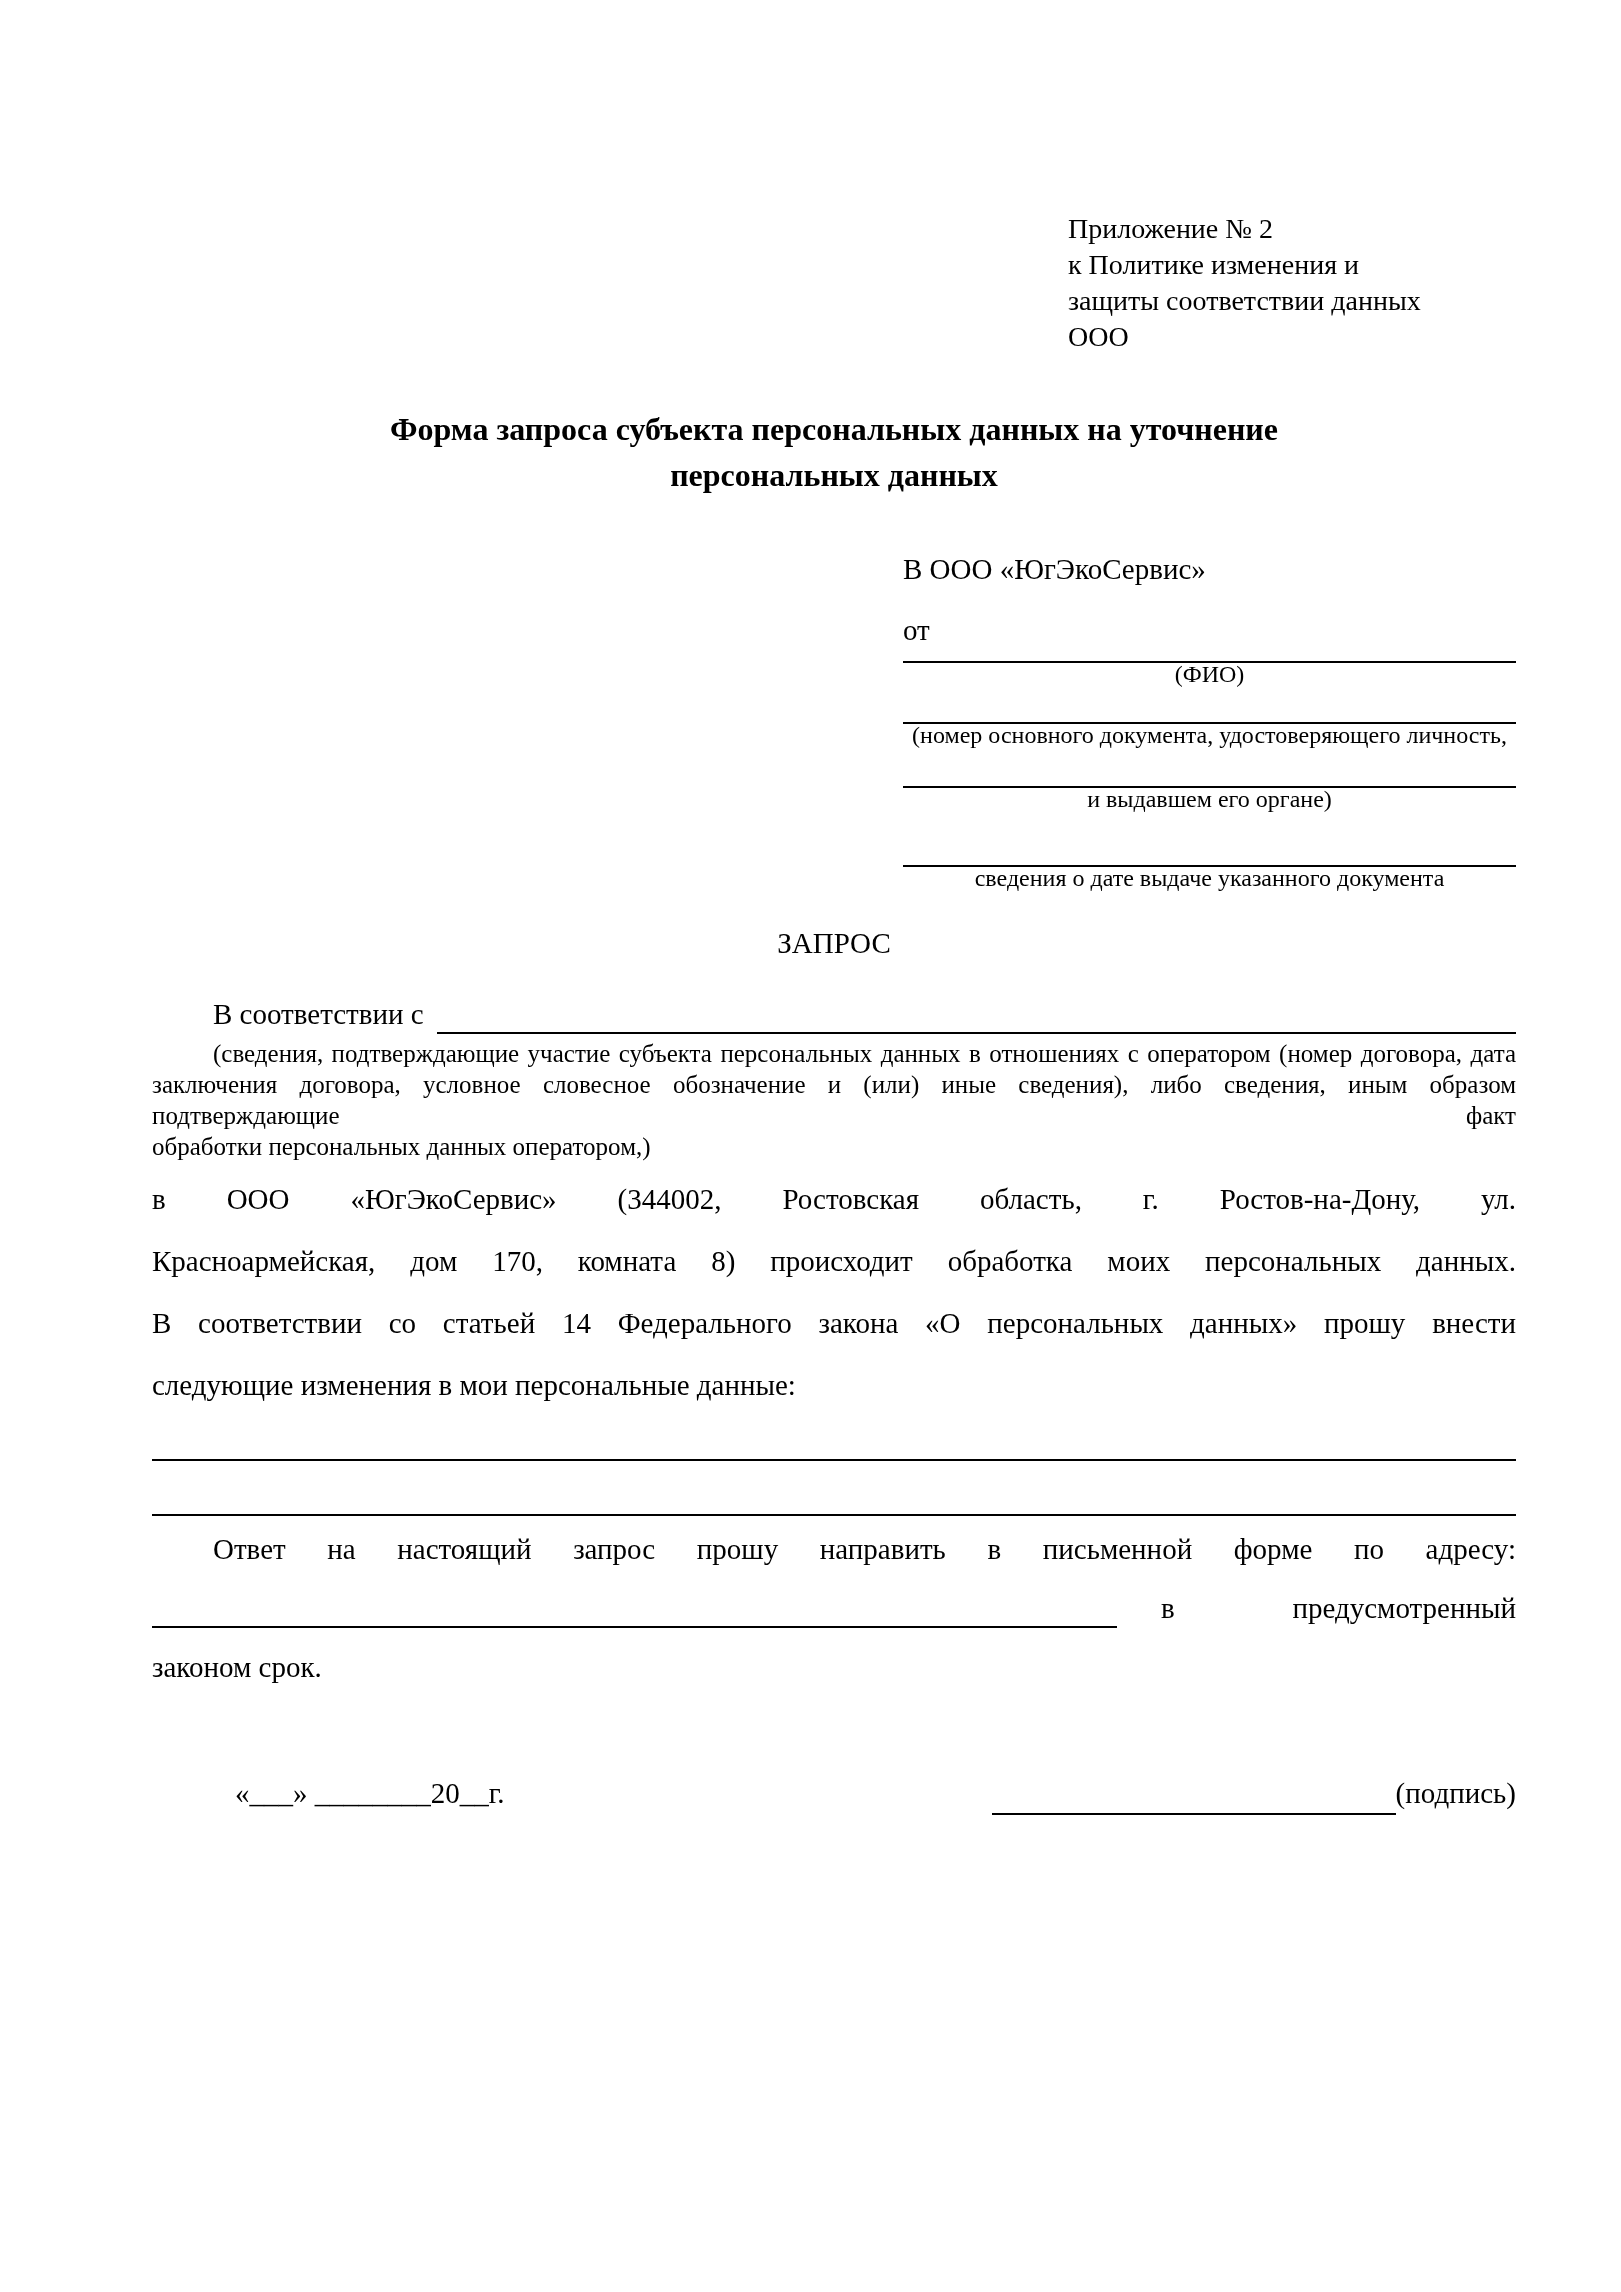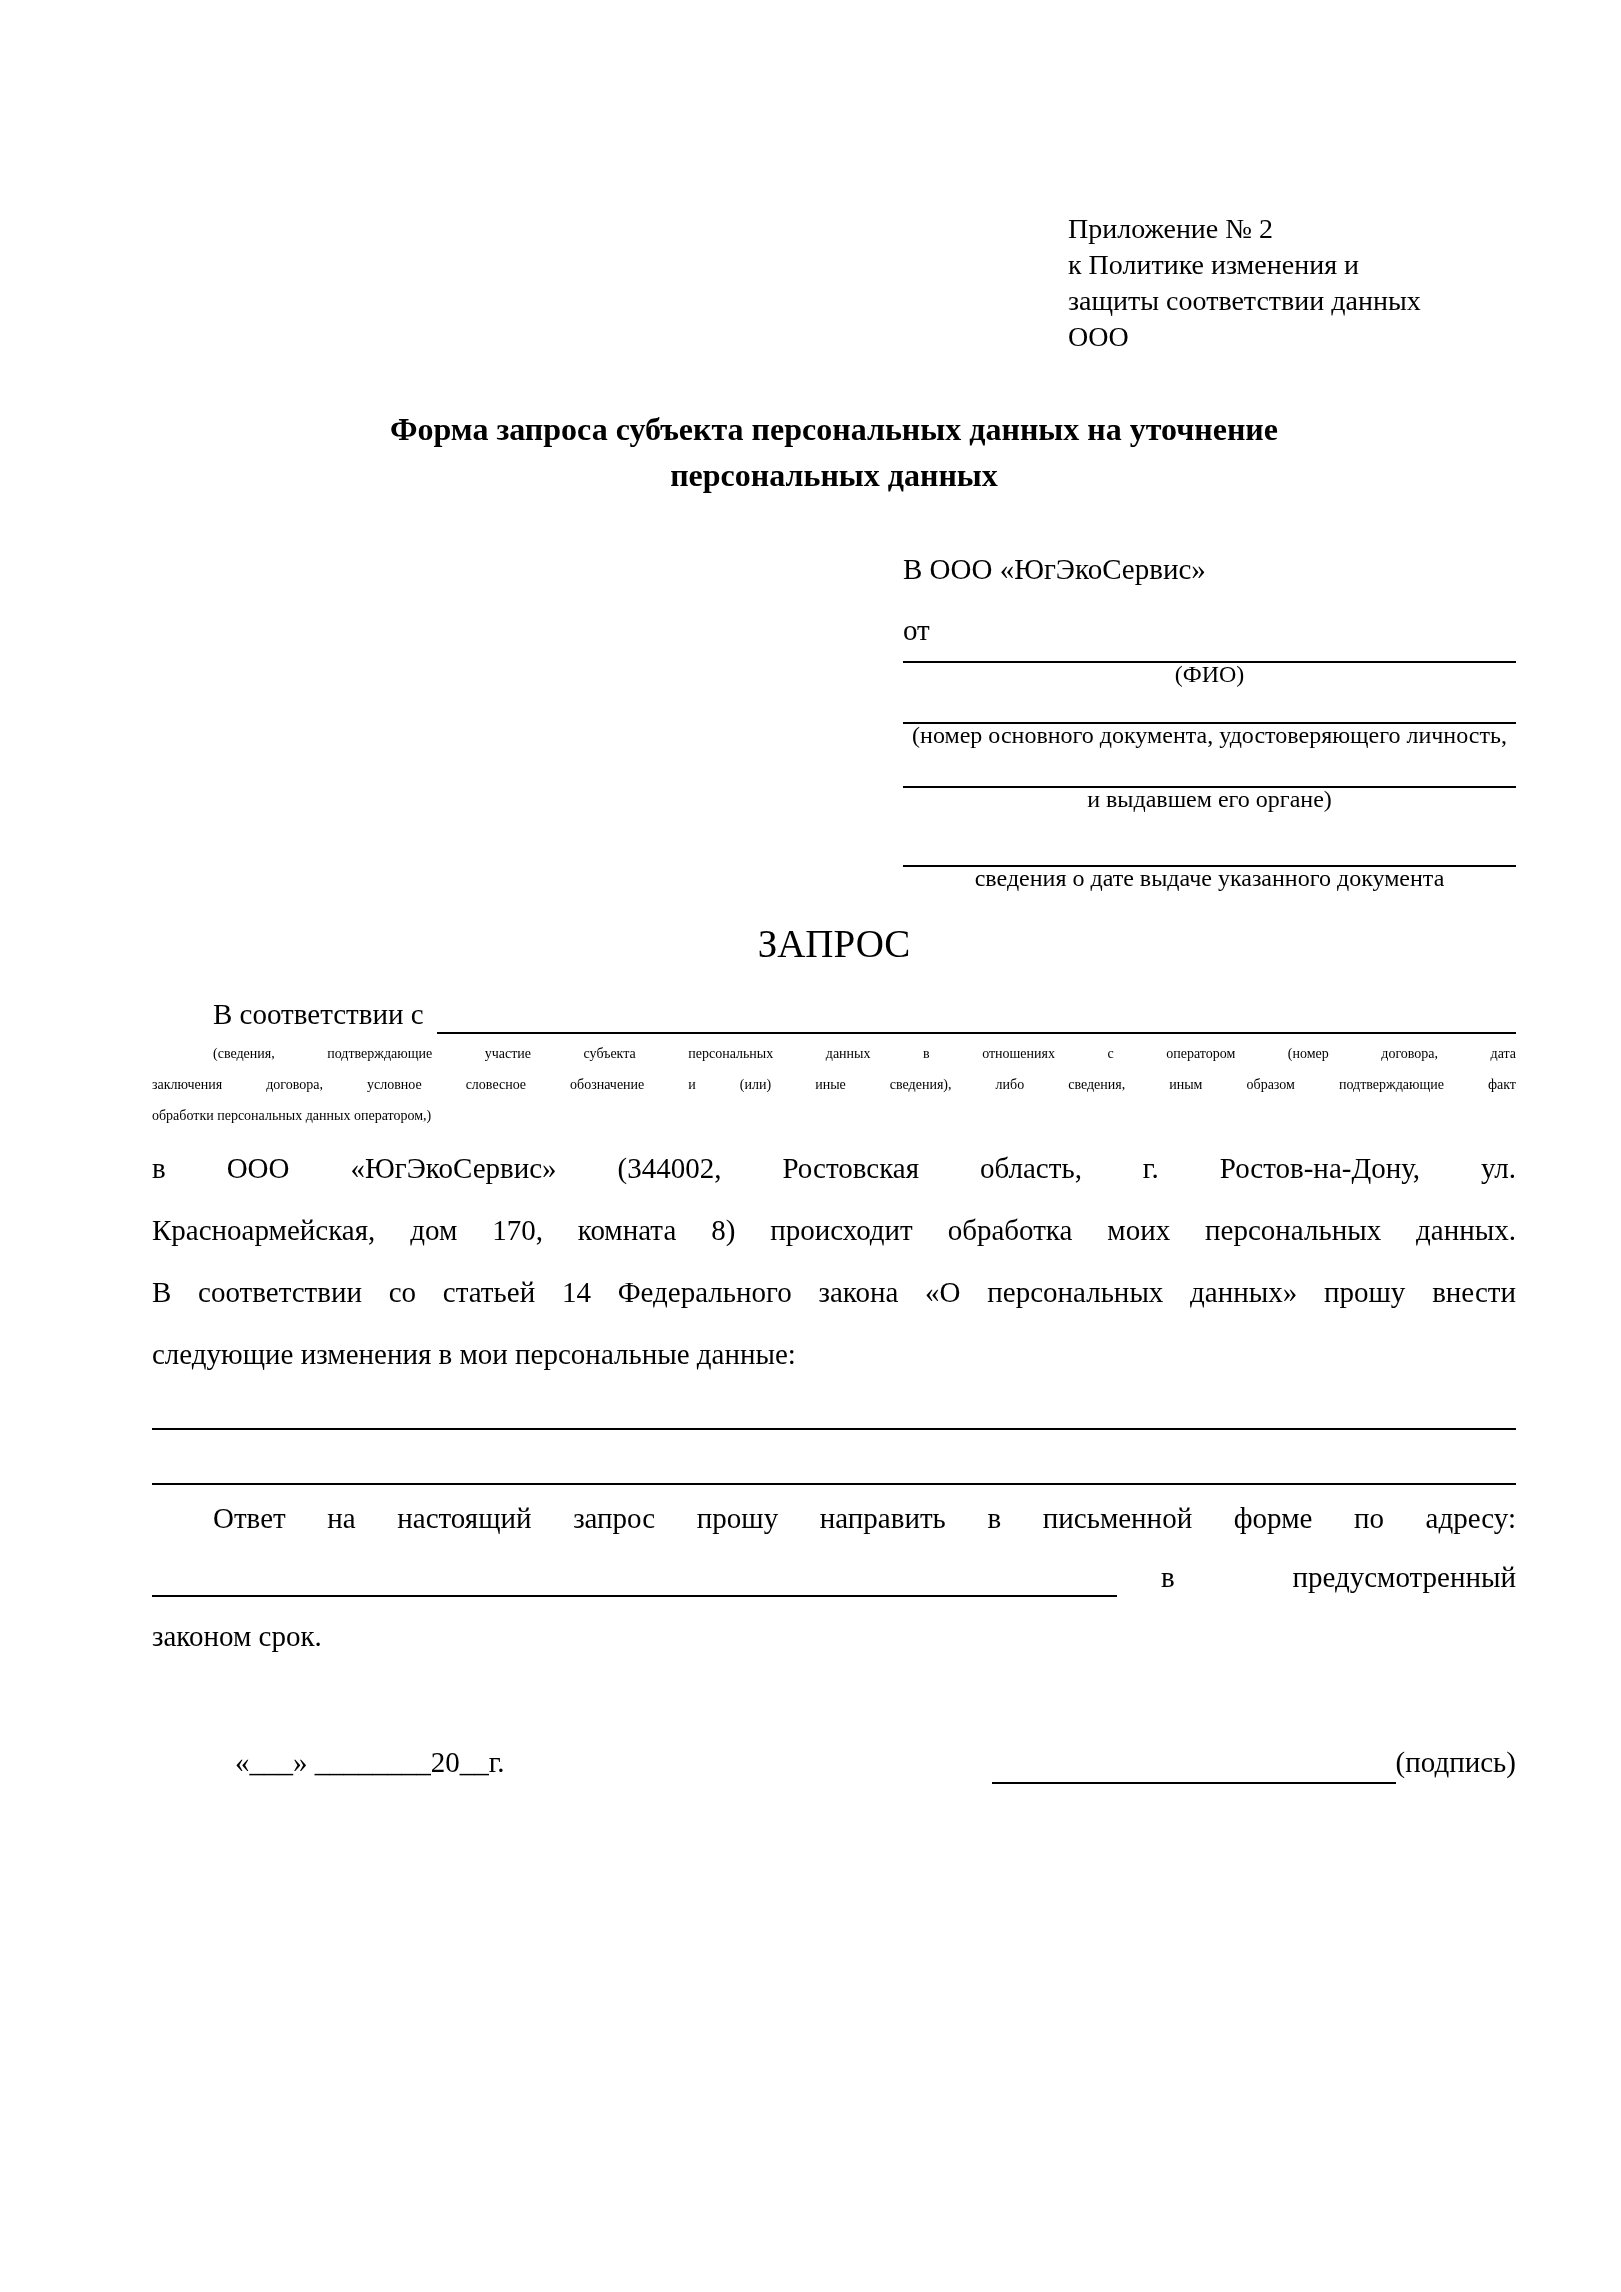"ЗАПРОС" .request-heading { font-size: 39px -> 29px }
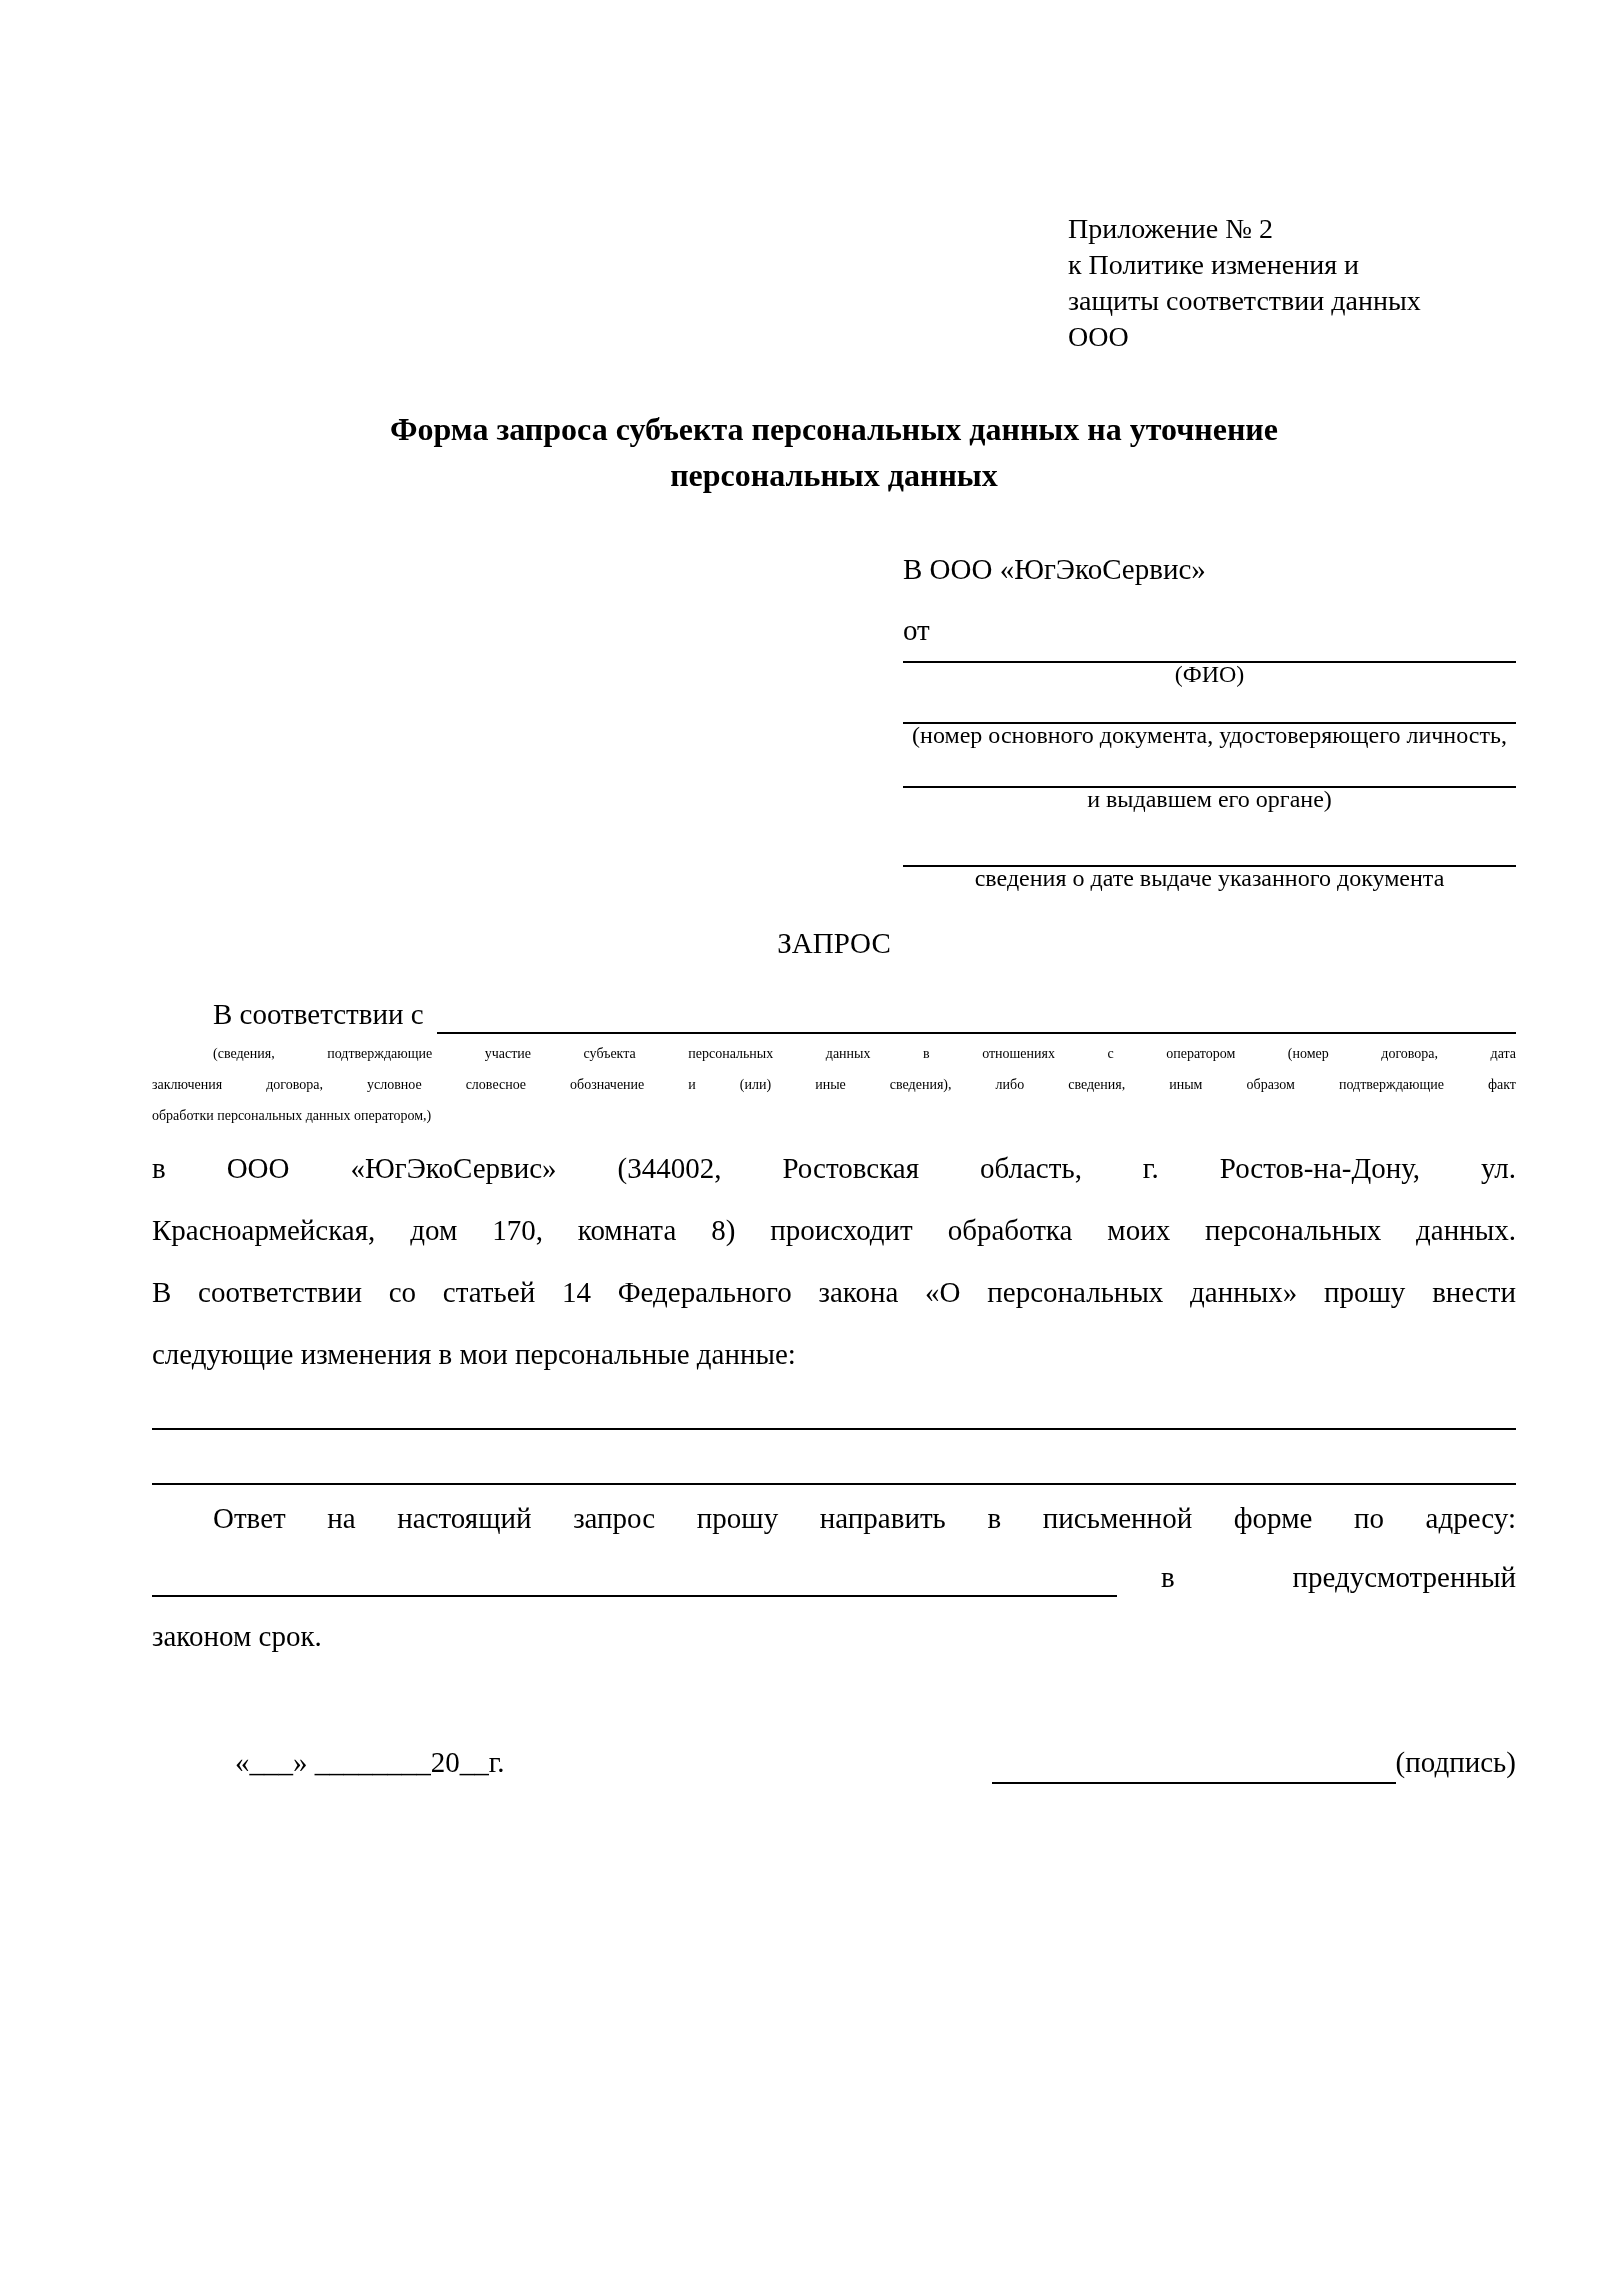"(сведения, подтверждающие участие" .footnote { font-size: 14px -> 25px }
